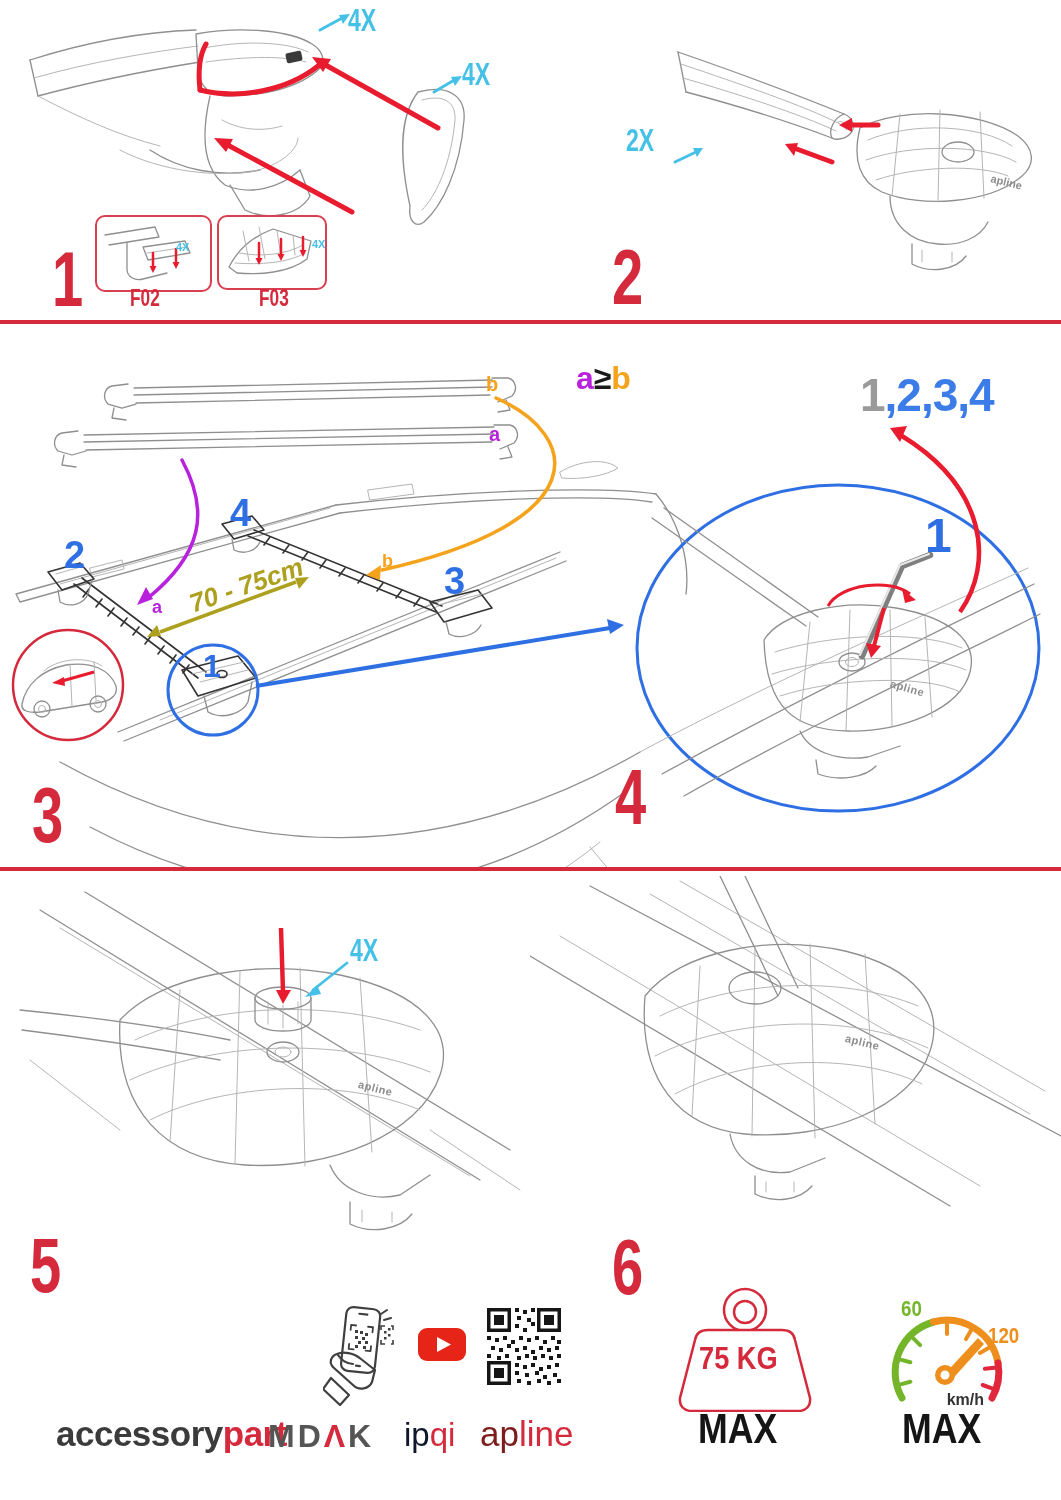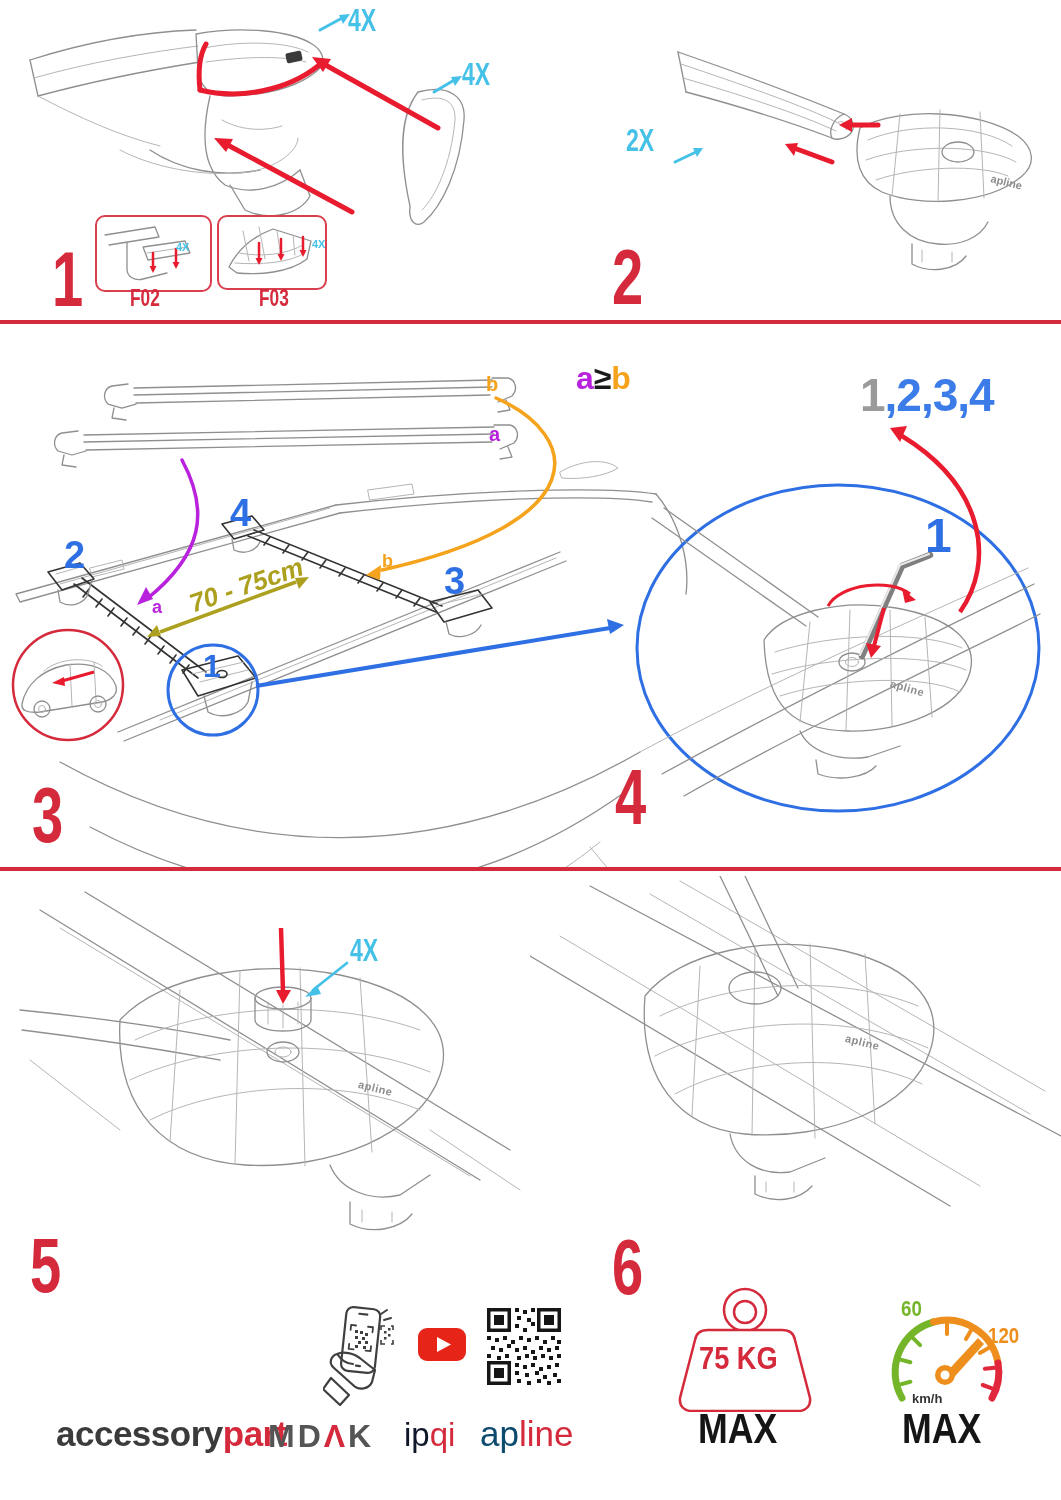"km/h" div.t { font-size: 13px -> 16px; text-align: left -> right }
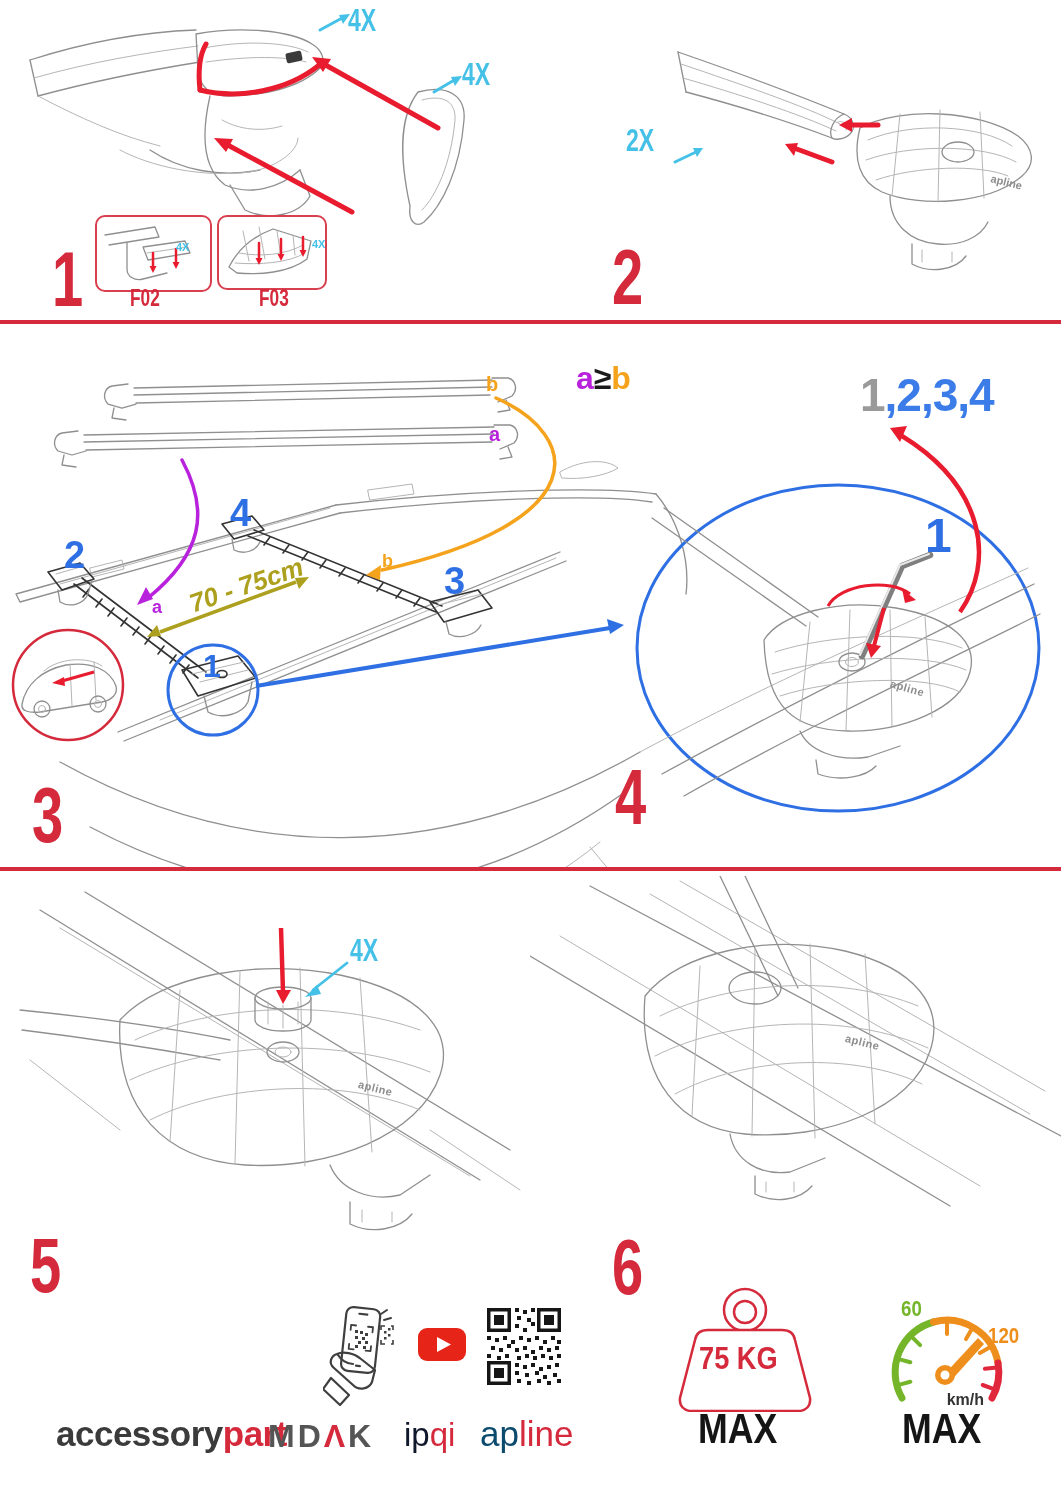"ap" span { color: #0c4a6e -> #7f1d1d }
